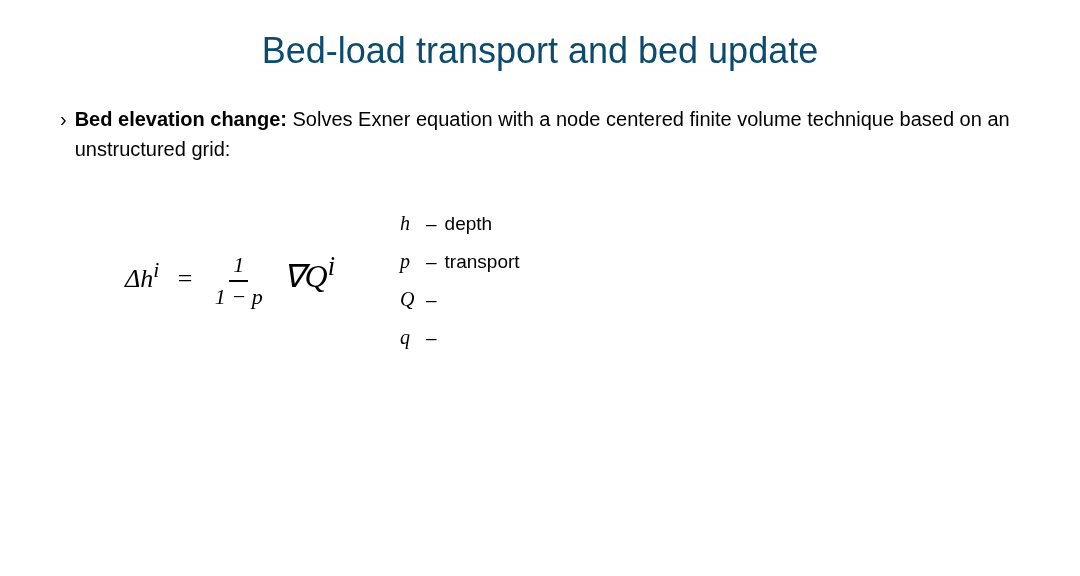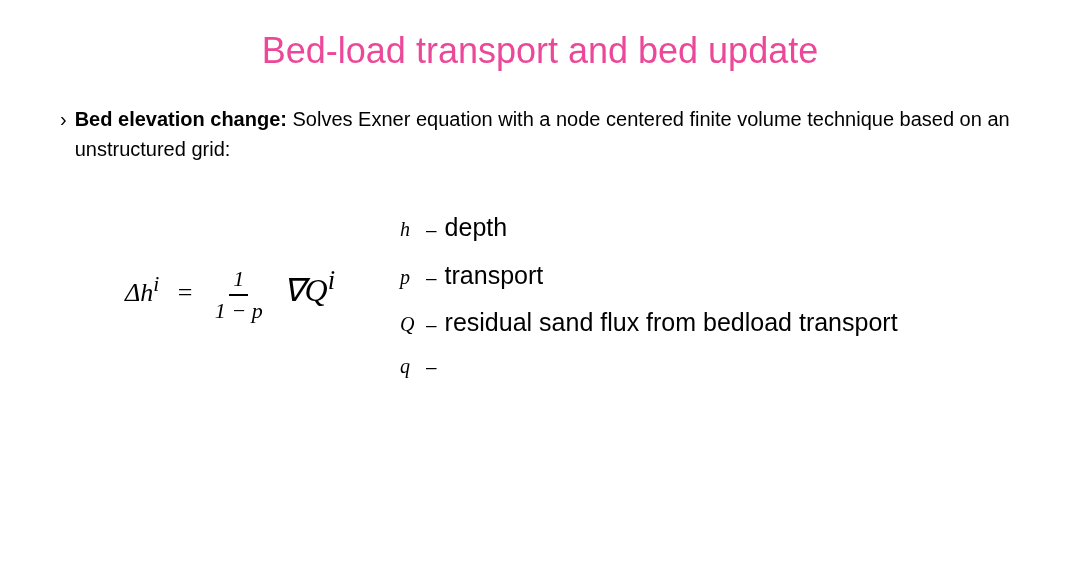"Bed-load transport and bed update" .title { color: #ec4899 -> #0c4a6e }
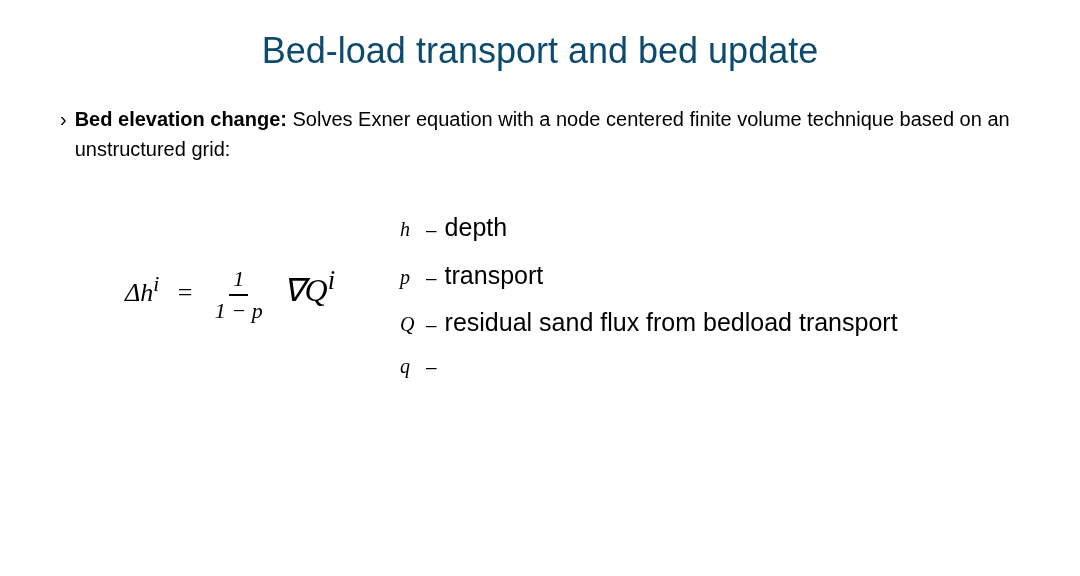"depth" .def-text { font-size: 25px -> 19px }
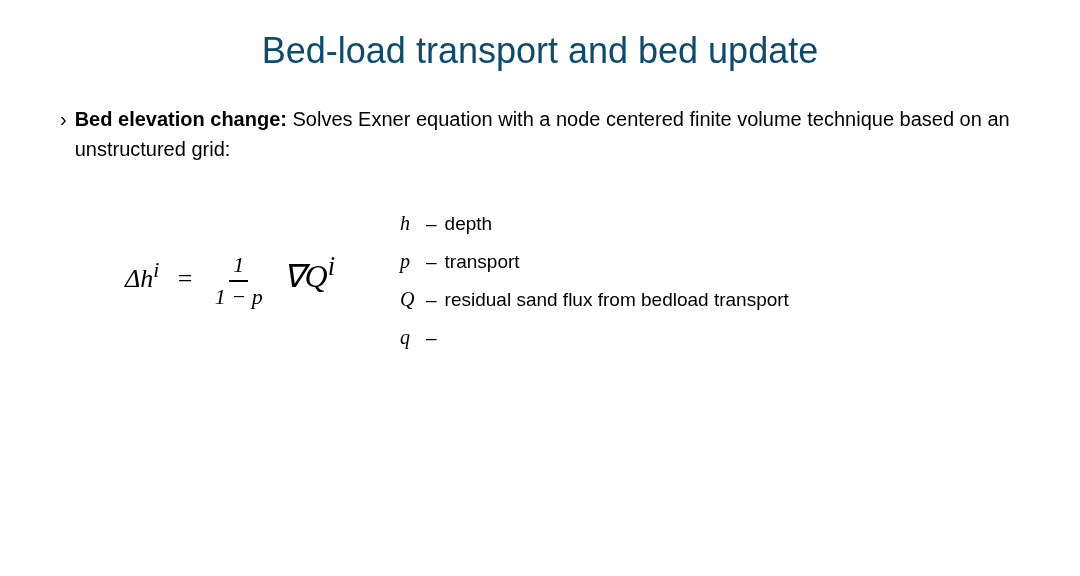"residual sand flux from bedload" span.def-text { html: <span>residual sand flux from bedload transport</span> -> none }
